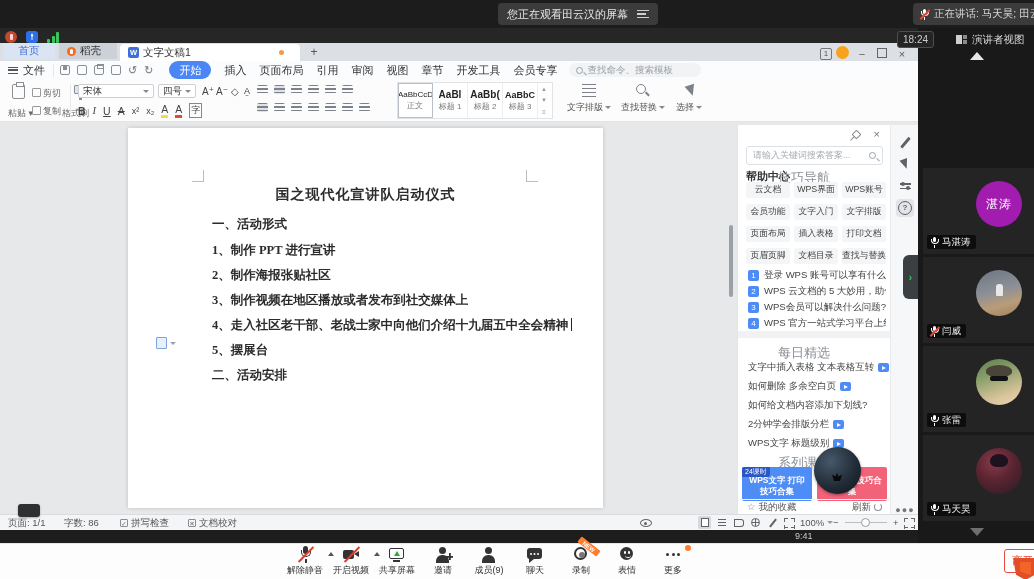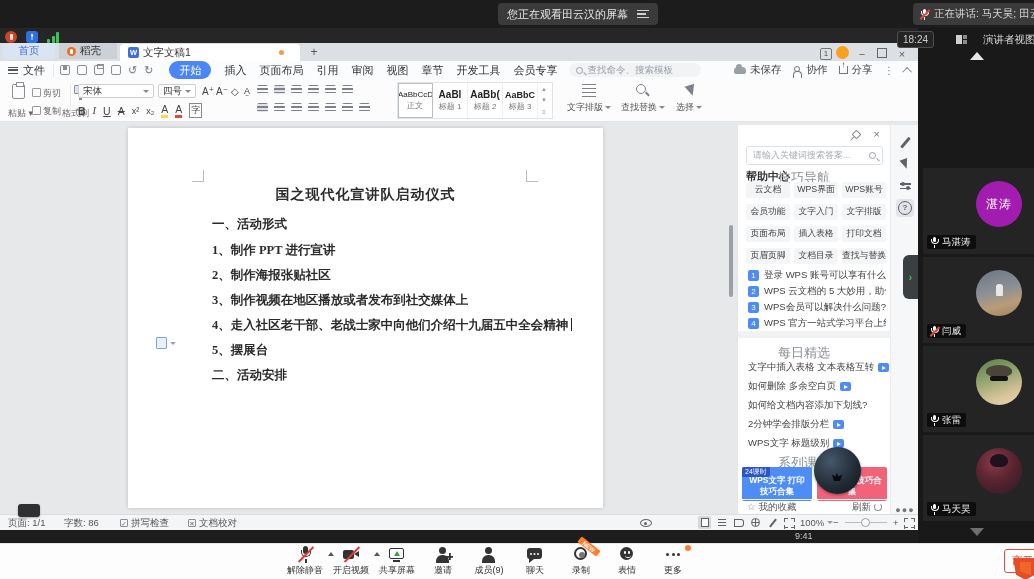"演讲者视图" .sb-view { gap: 16px -> 5px }
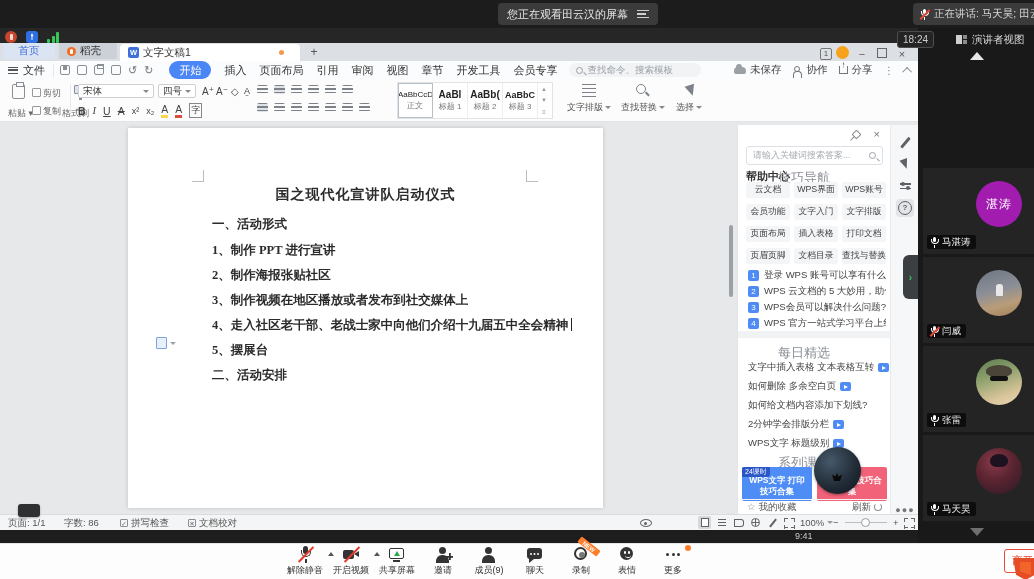"未保存" div.mm-right { html: <div> <span> <span></span> <span>未保存</span> </span> <span> <span></span> <span>协作</span> </span> <span> <span></span> <span>分享</span> </span> <span>⋮</span> <span></span> </div> -> none }
